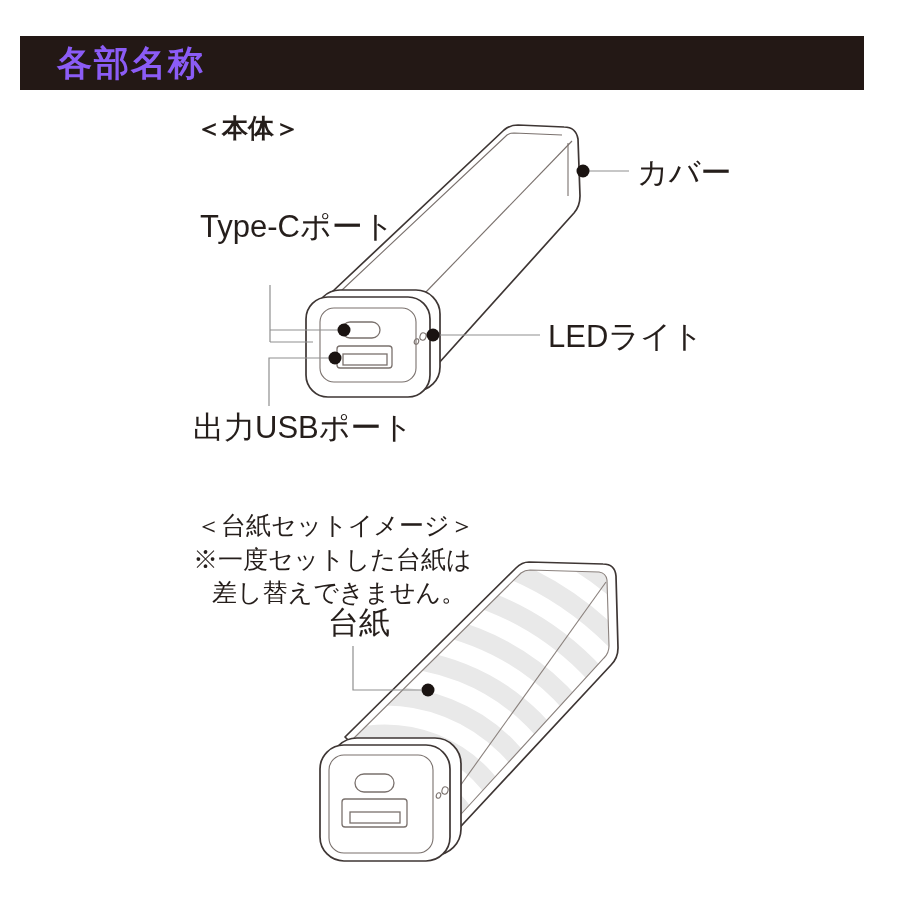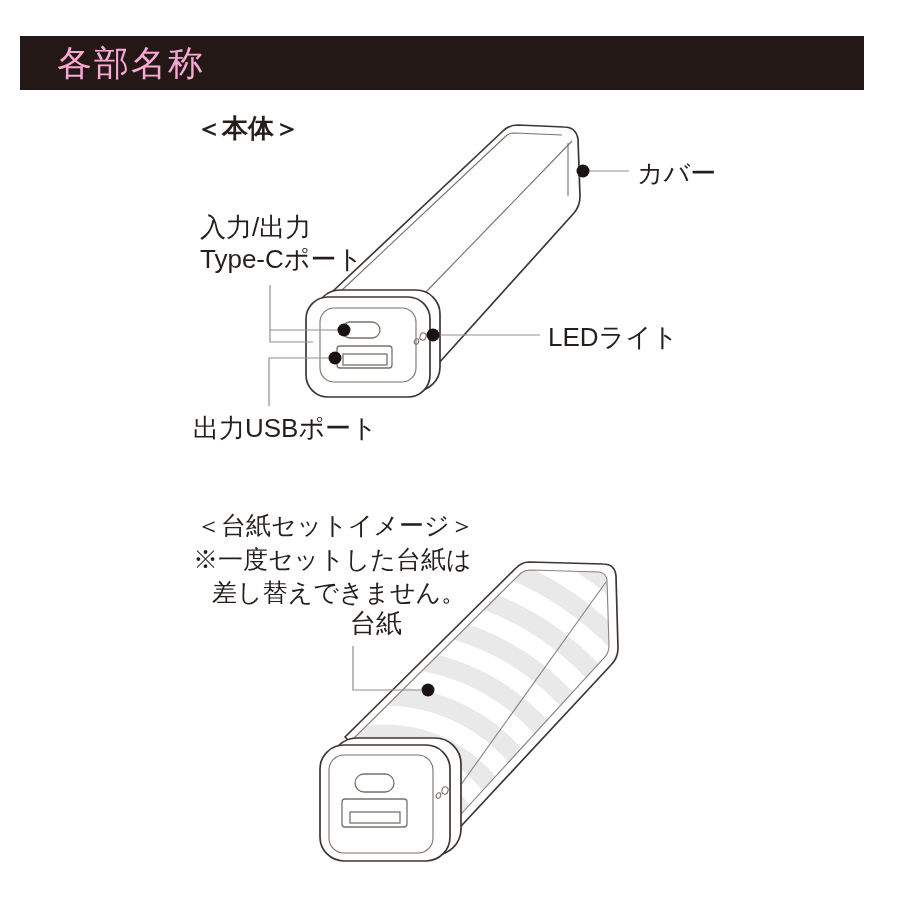"各部名称" #header-bar .title { color: #f9a8d4 -> #8b5cf6; font-weight: normal -> bold }
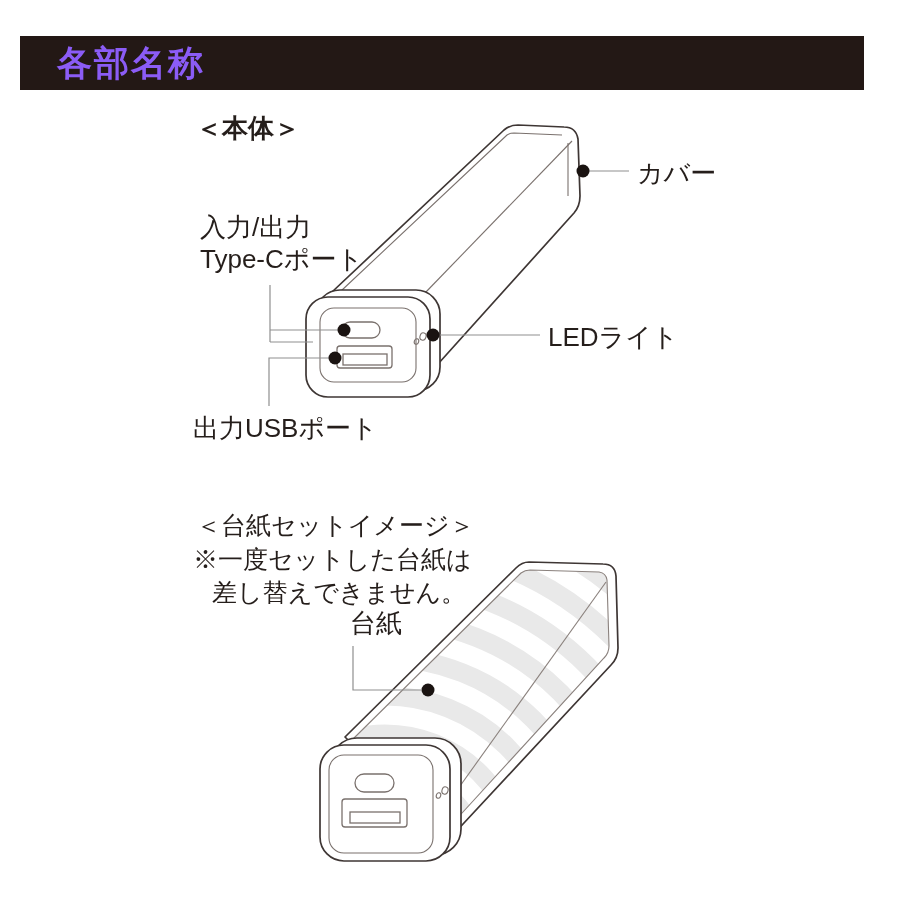"カバー" .lbl { font-size: 26px -> 31px }
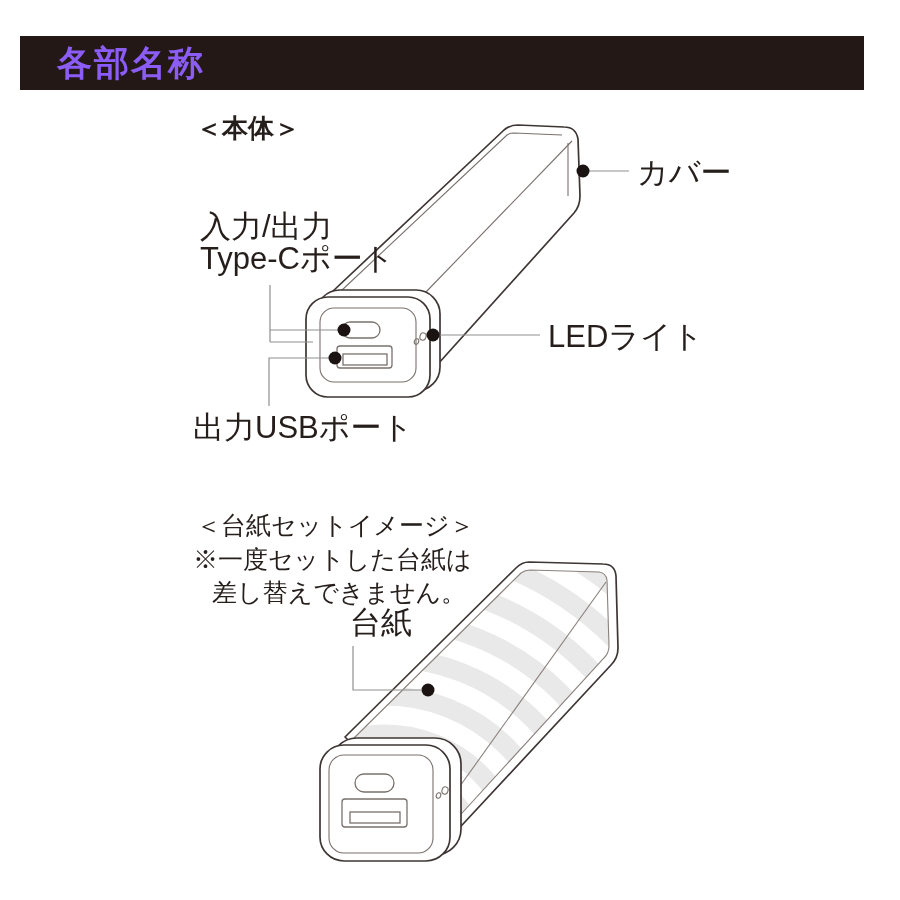"入力/出力" div { html: <div>入力/出力</div> -> none }
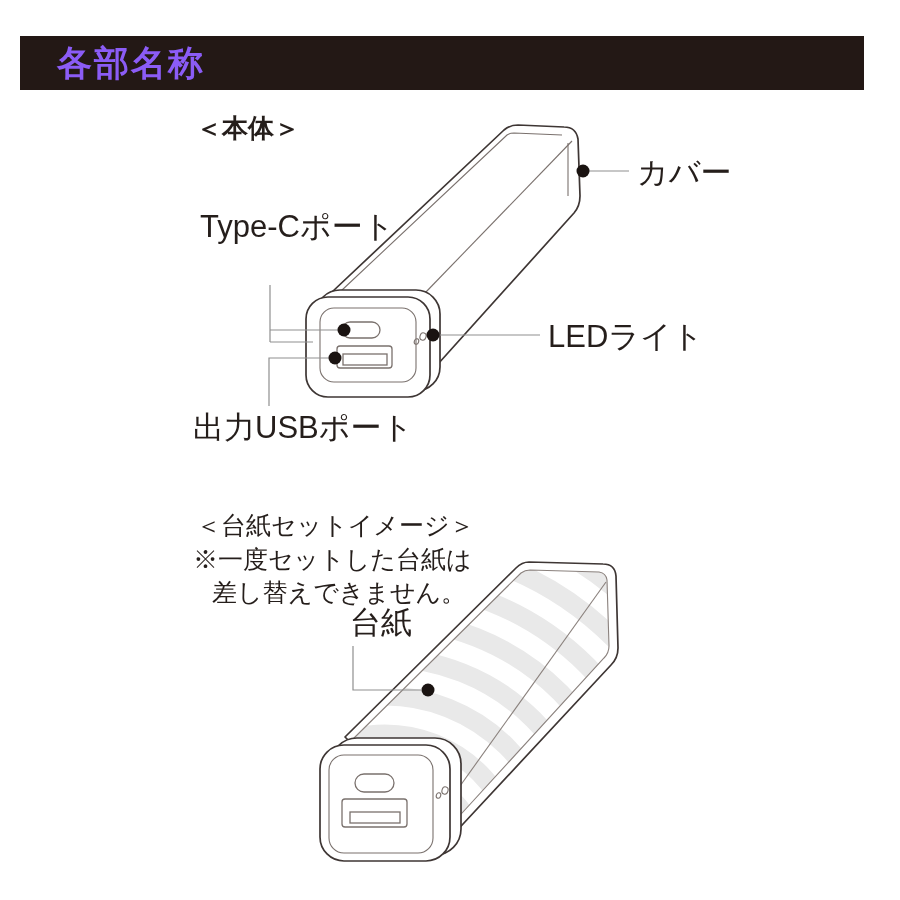"台紙" div.abs { margin-left: 22px -> none }
